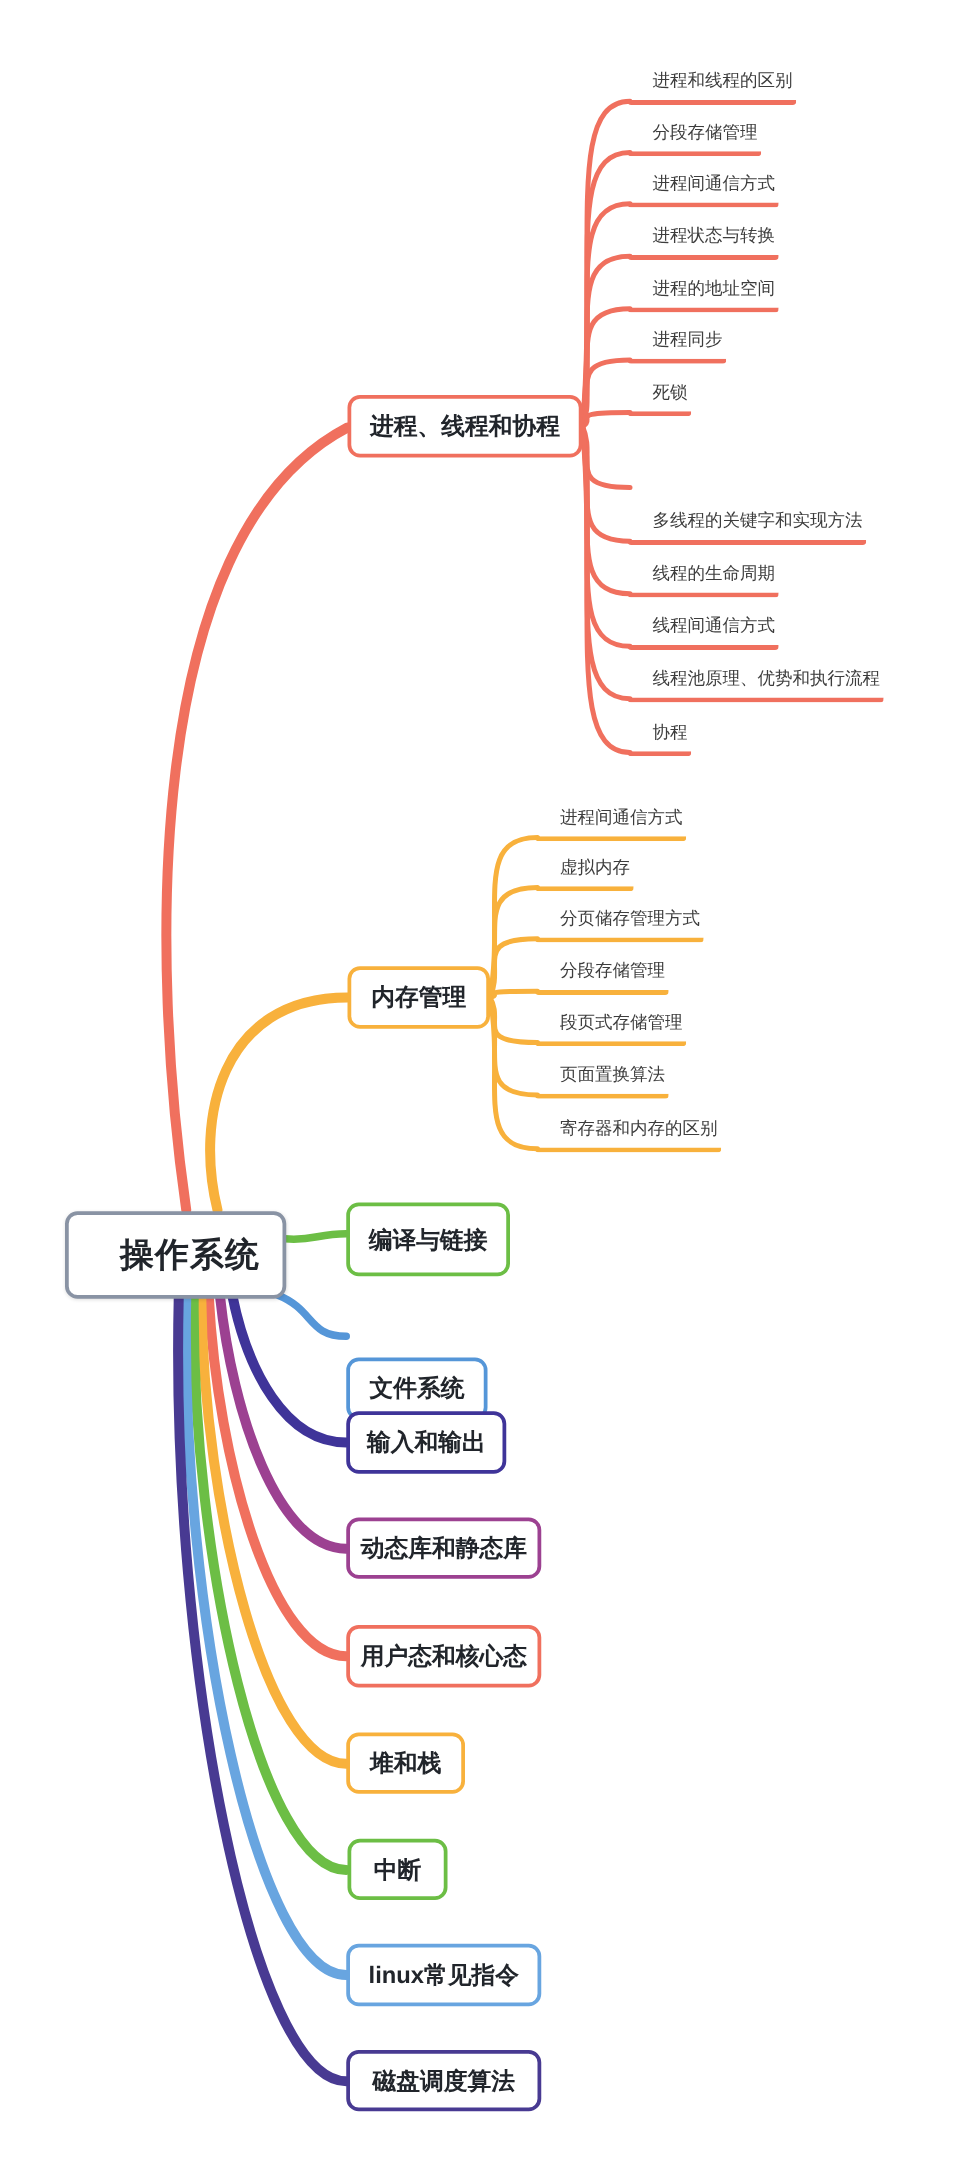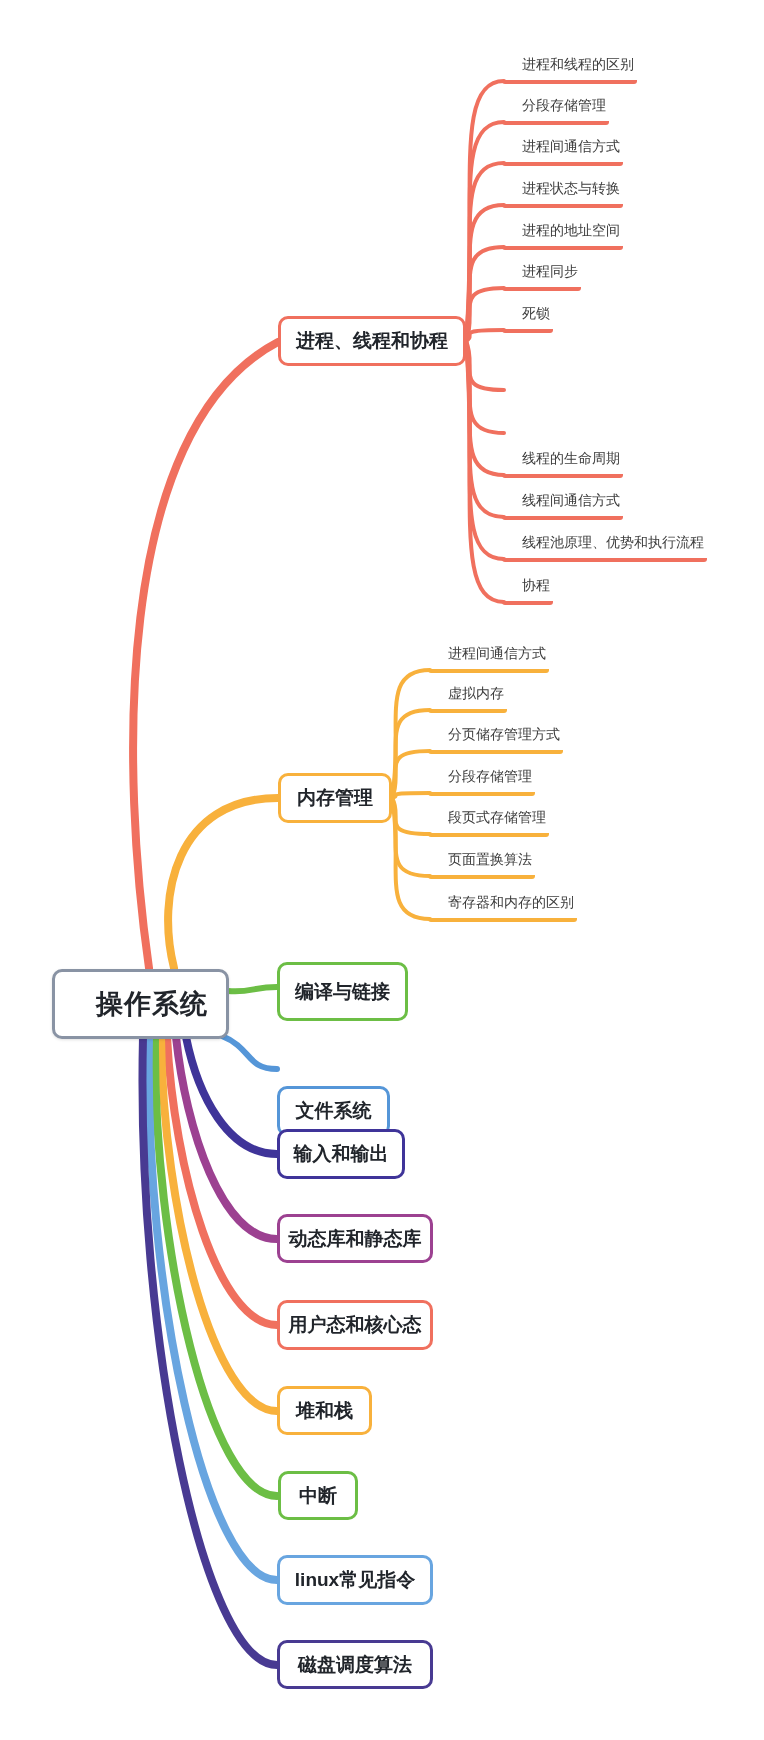"多线程的关键字和实现方法" div.leaf { html: none -> <div><span>多线程的关键字和实现方法</span></div> }
